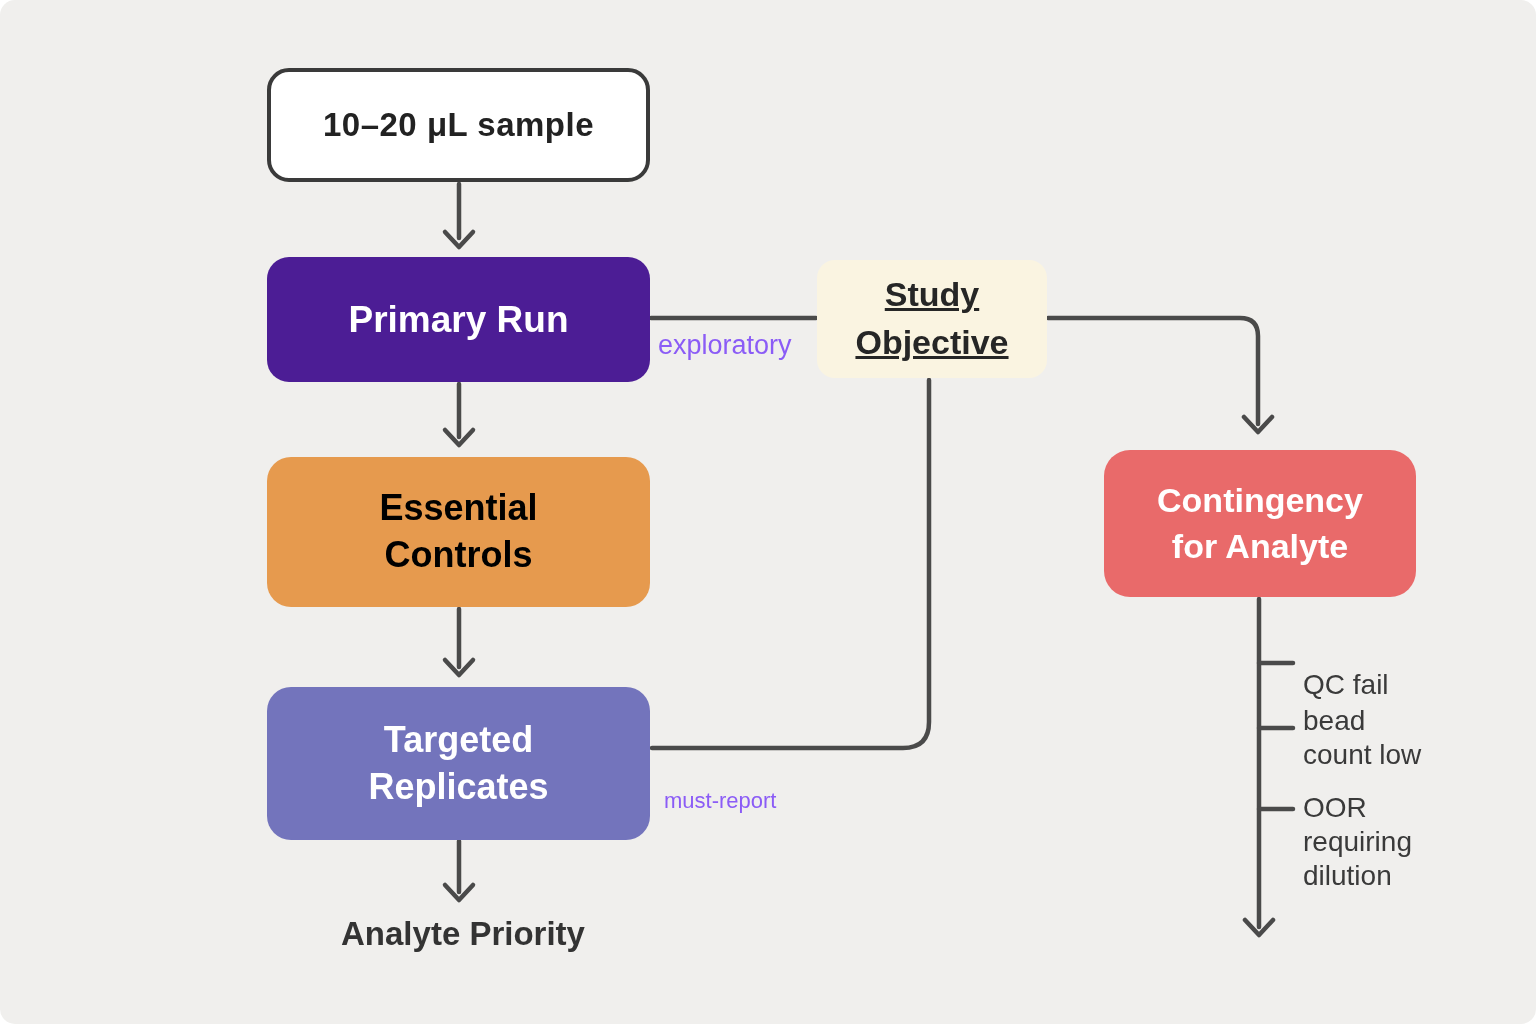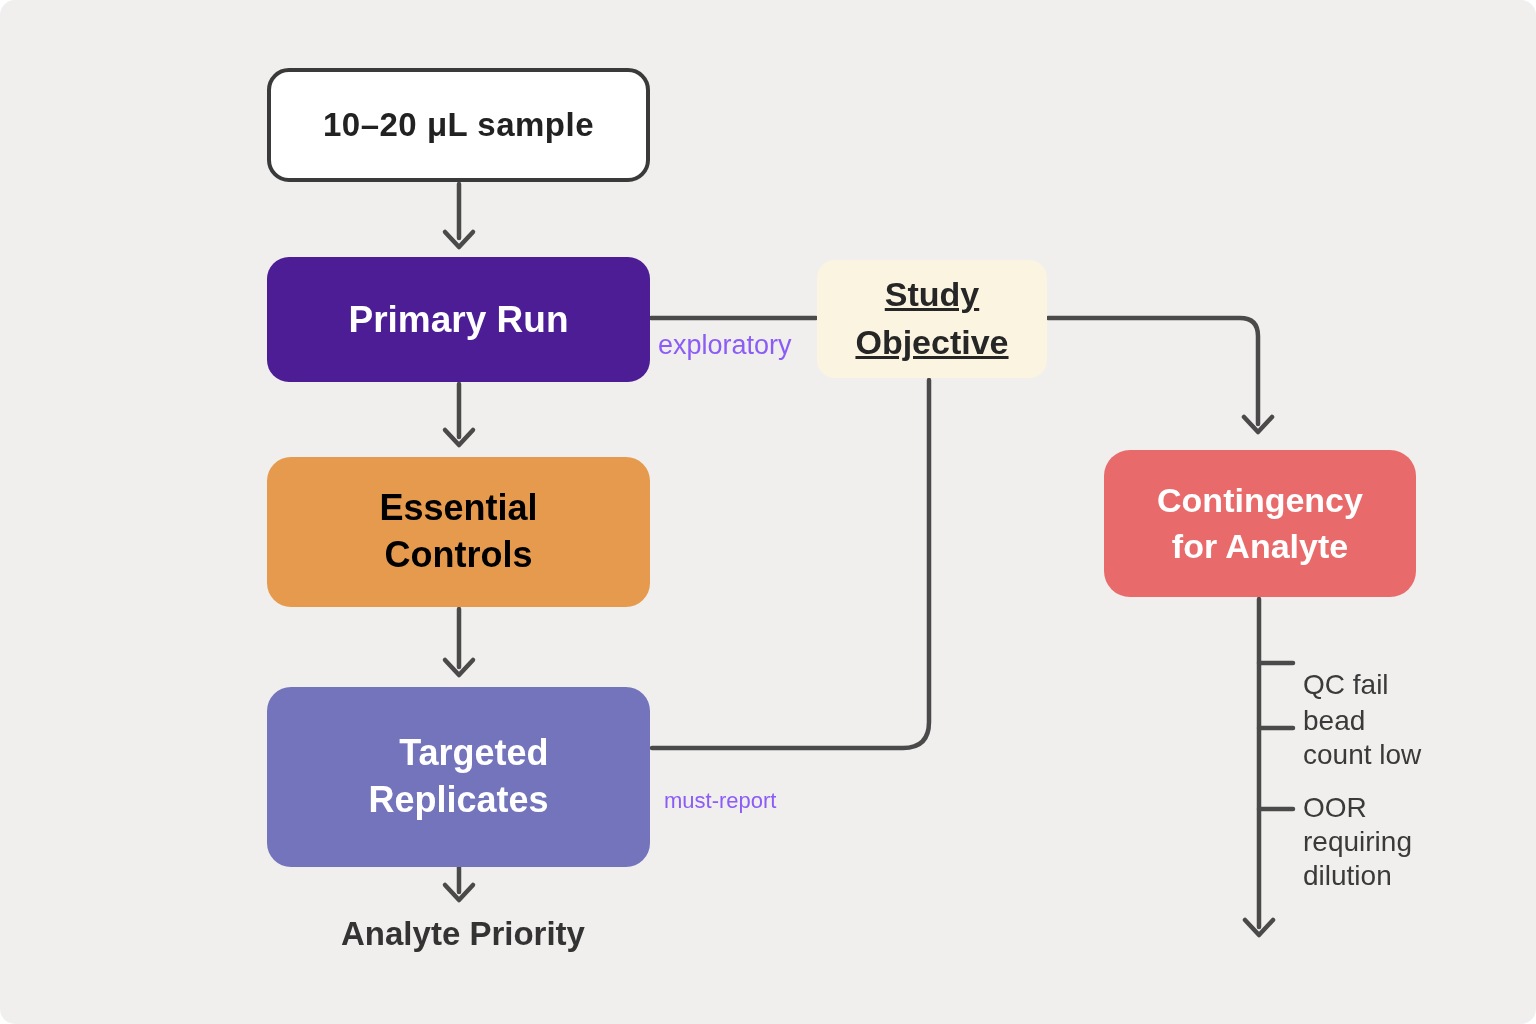"Targeted" .node-targeted { height: 180px -> 153px; text-align: right -> none }
